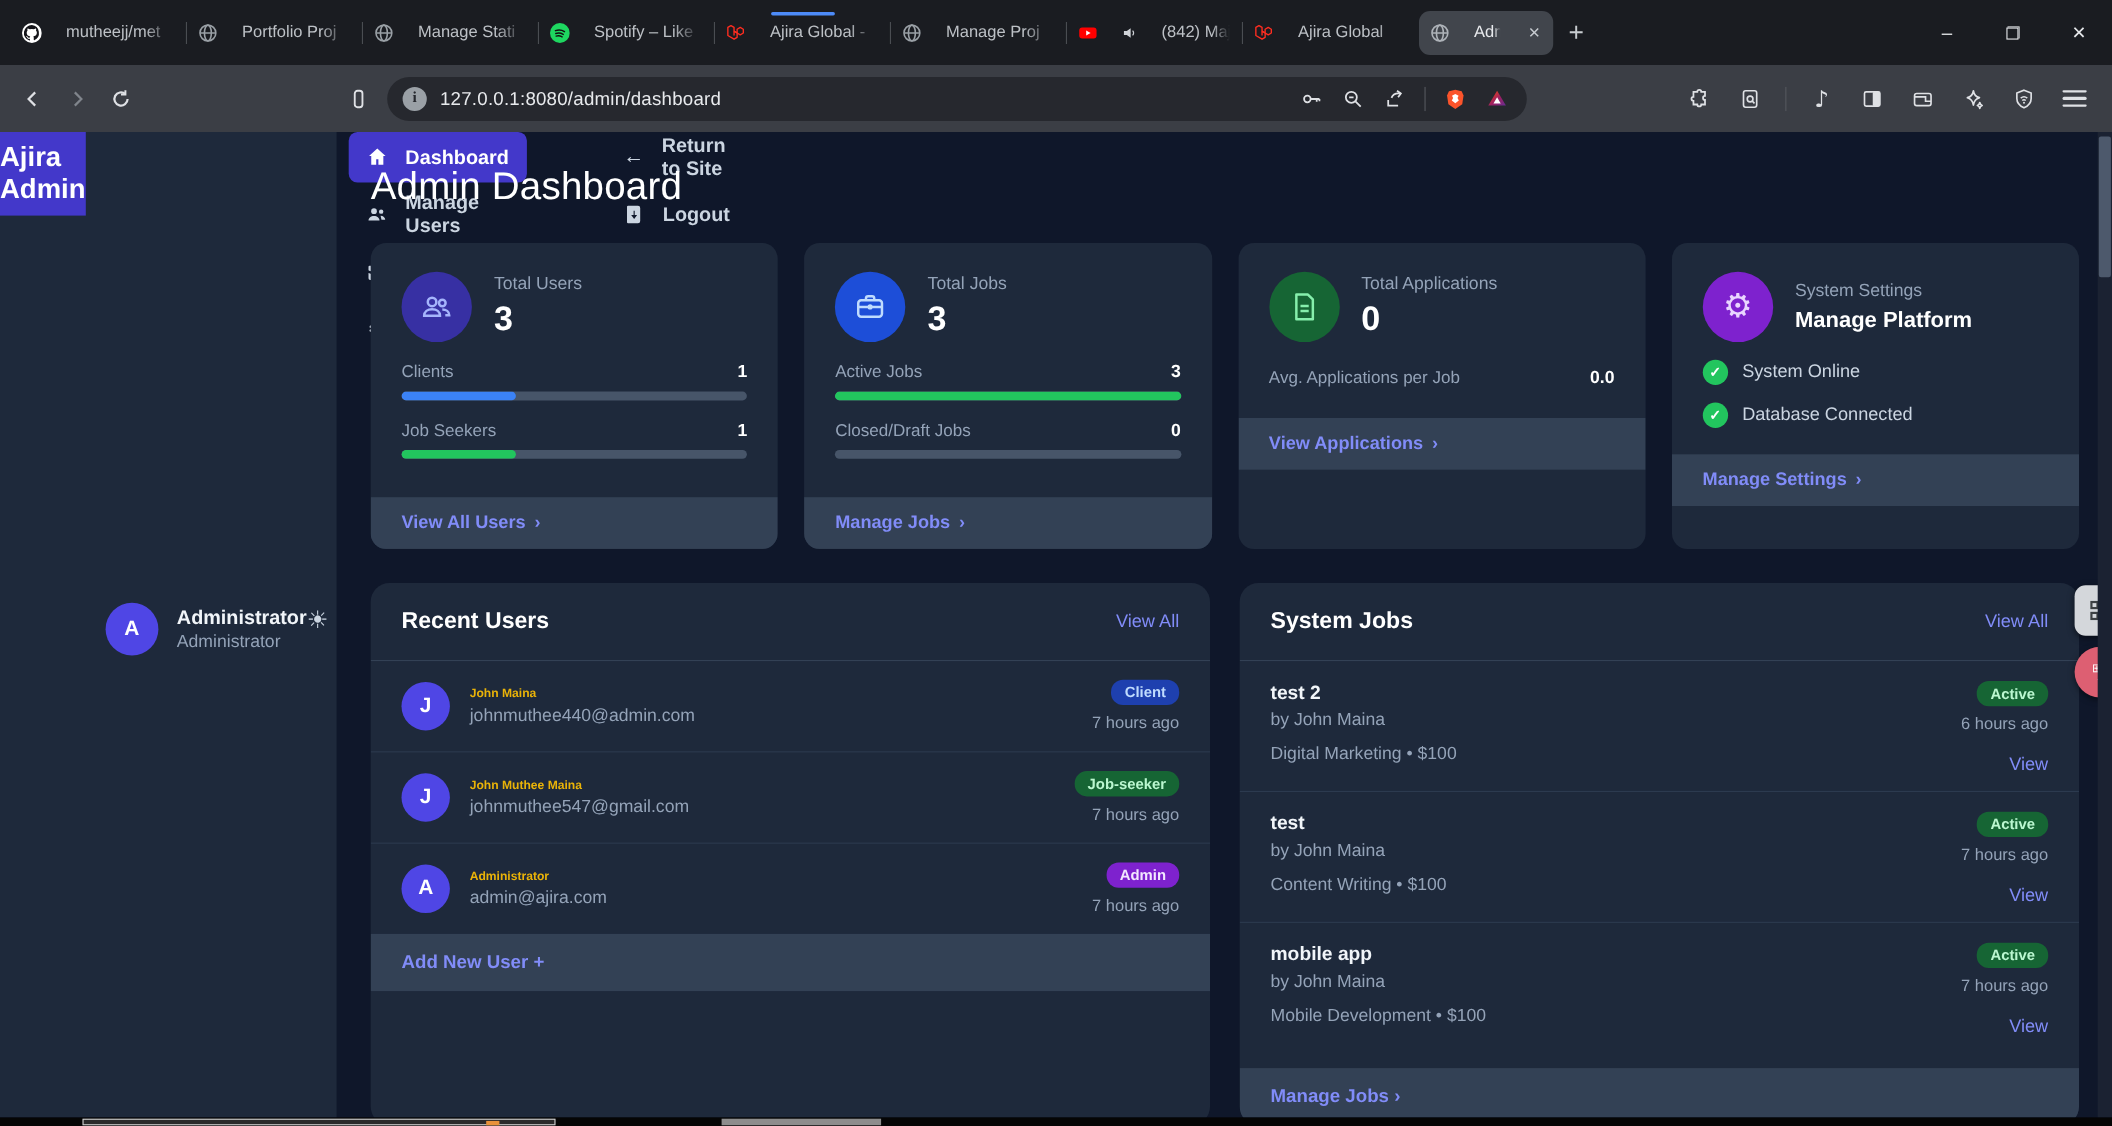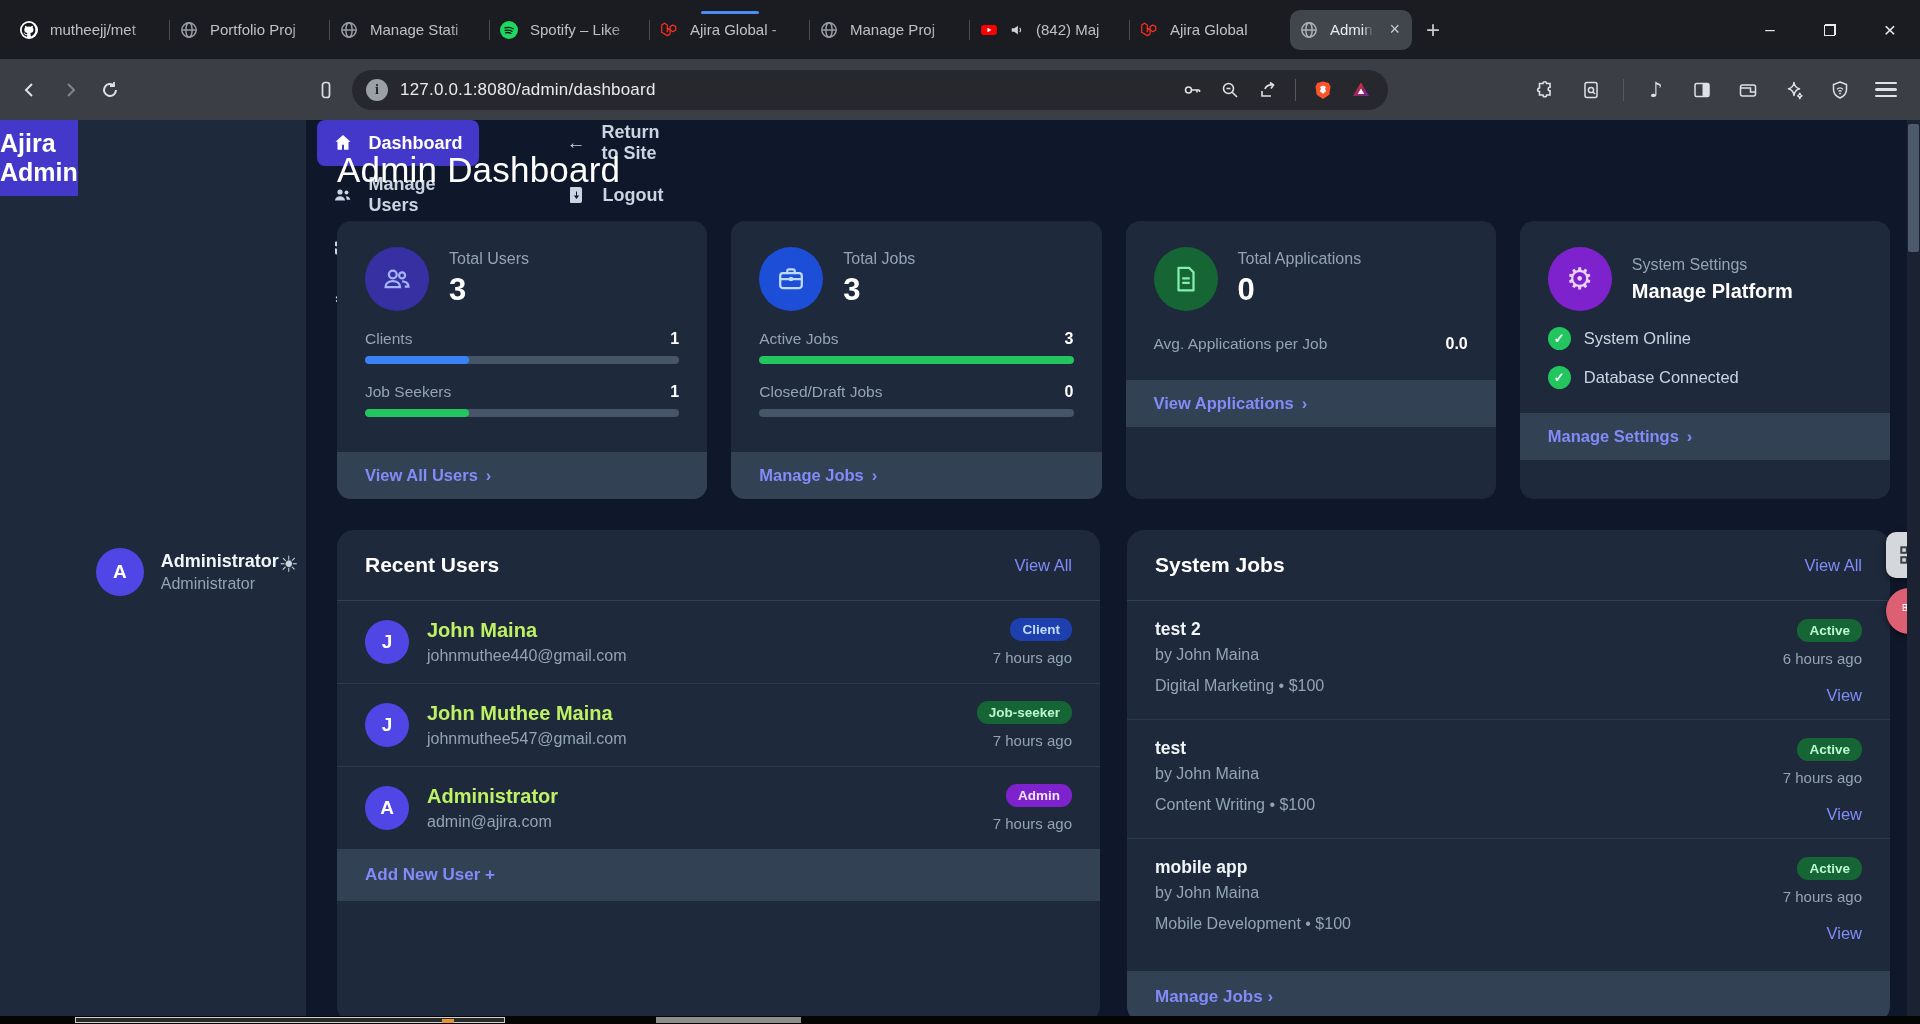"mutheejj/met" .tab { gap: 12px -> 22px }
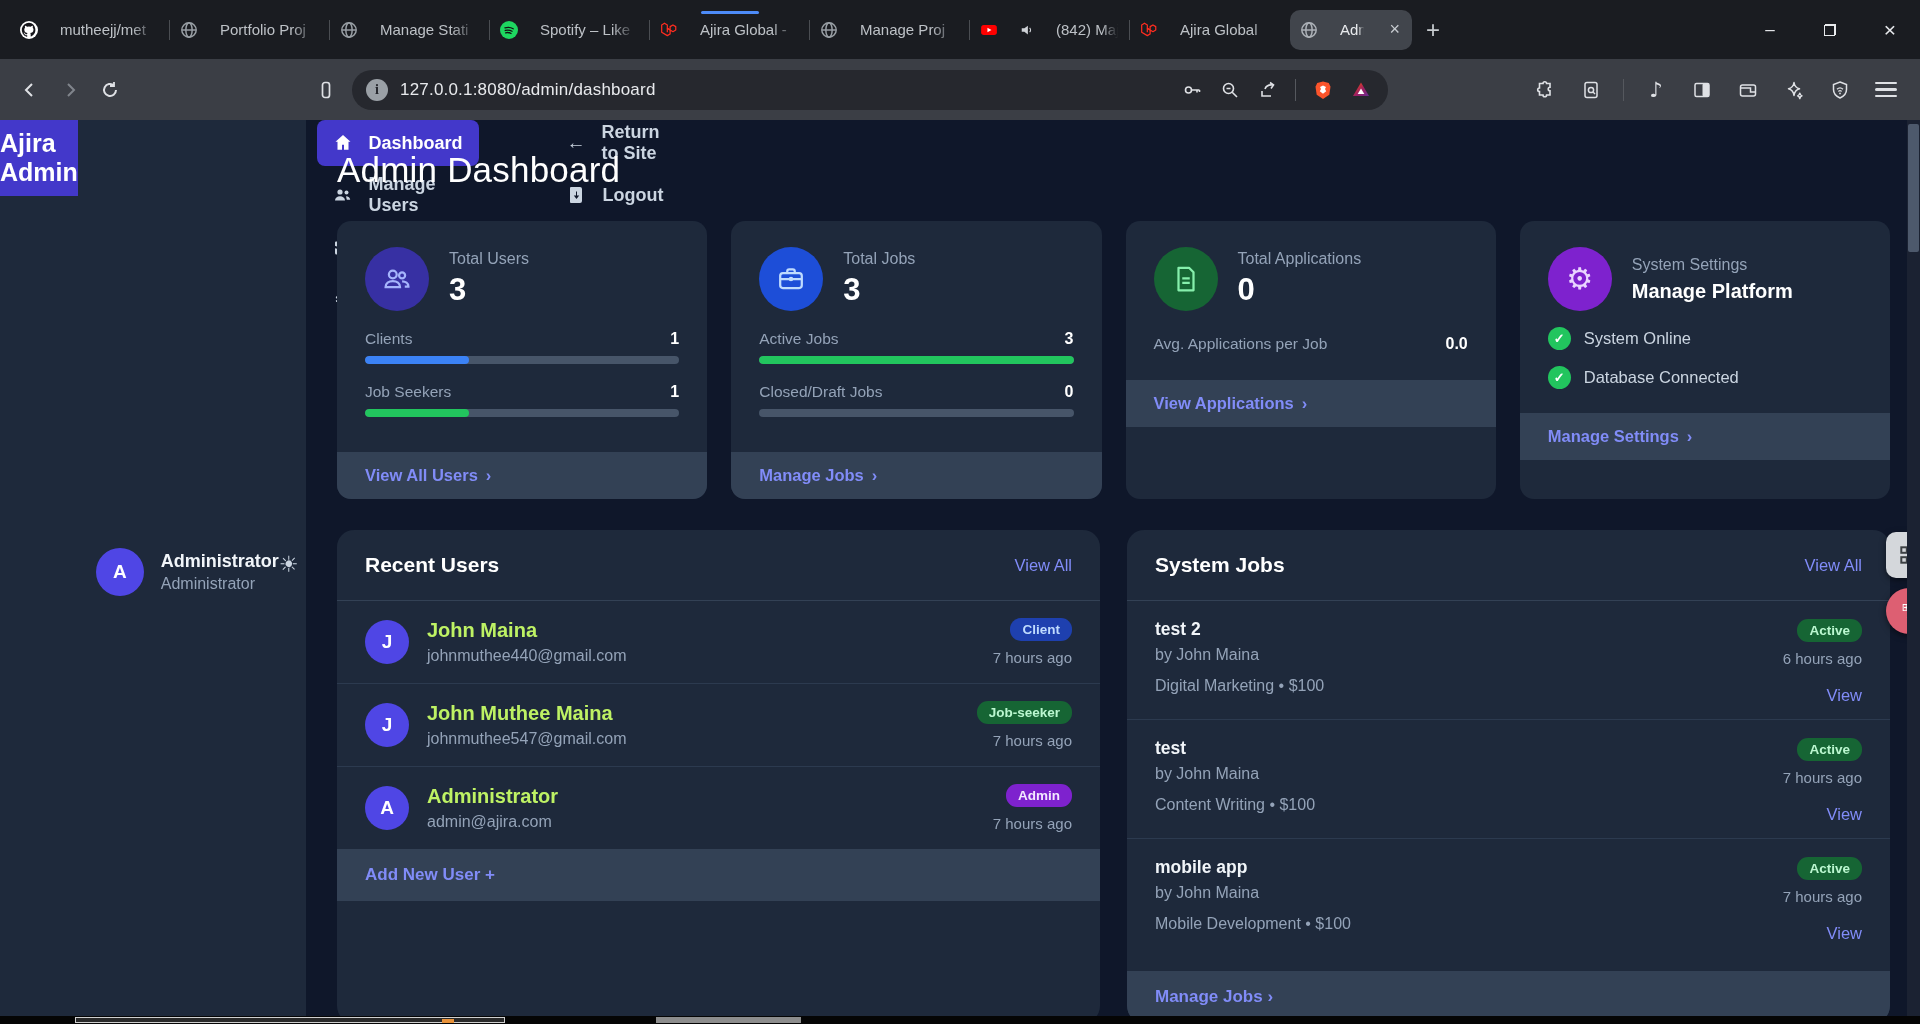"John Maina" .u-name { color: #bef264 -> #eab308; font-size: 20px -> 11px }
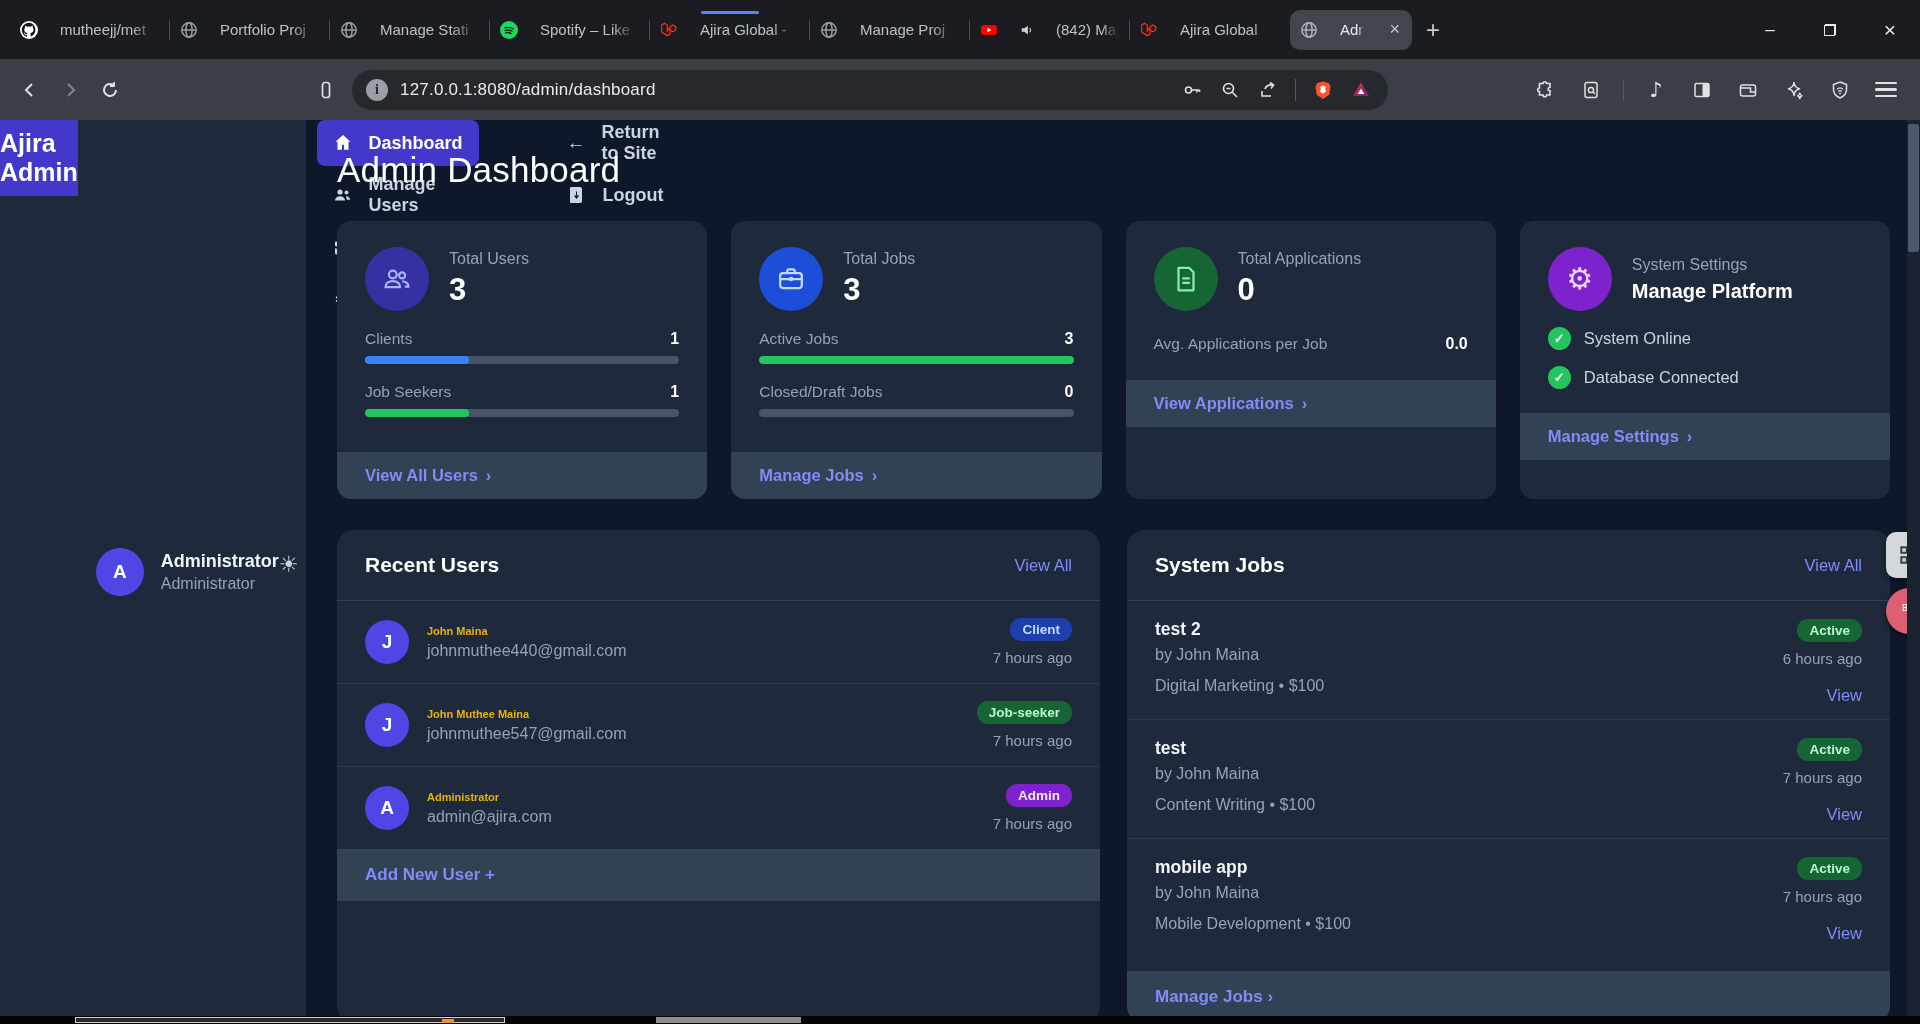"johnmuthee440@gmail.com" div.u-email { text: johnmuthee440@gmail.com -> johnmuthee440@admin.com }
